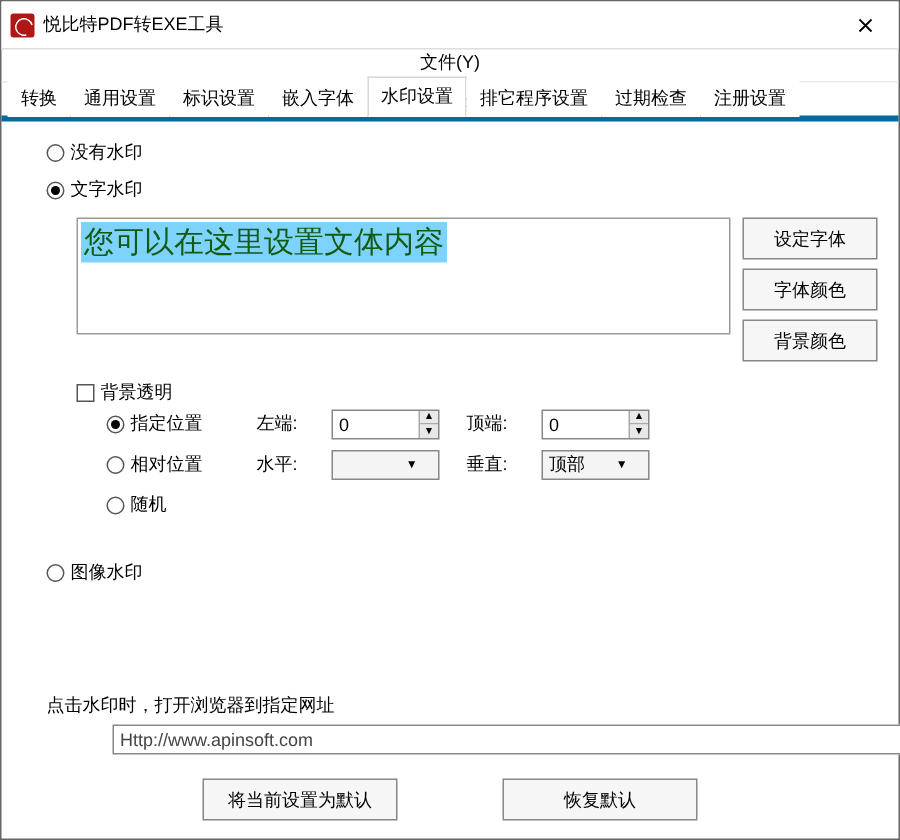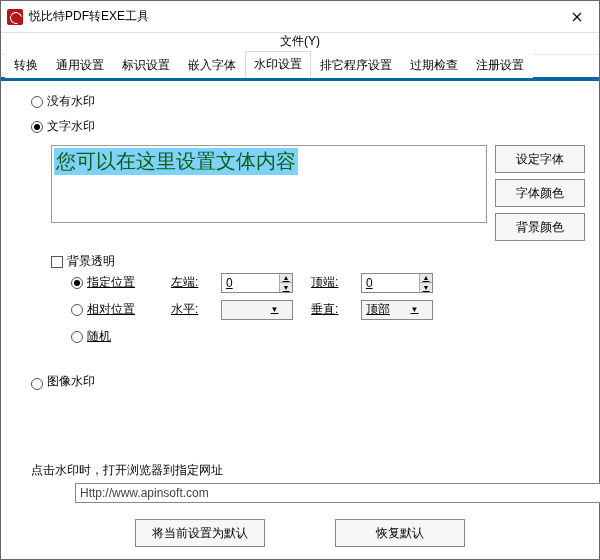"指定位置" .pos-grid { text-decoration: underline -> none }
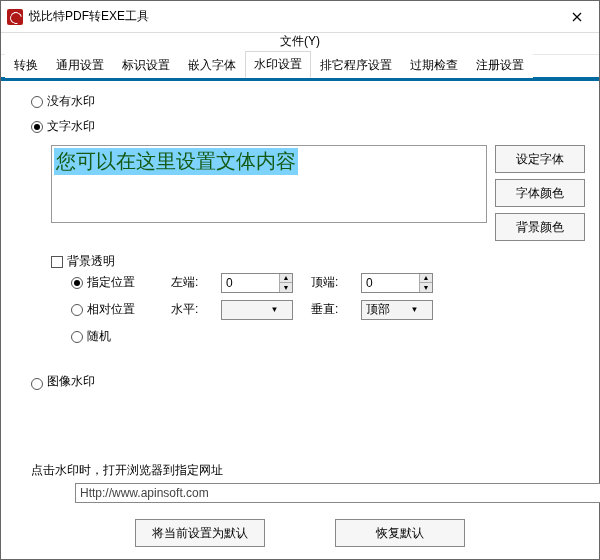"图像水印" .image-wm-row { align-items: flex-end -> none }
